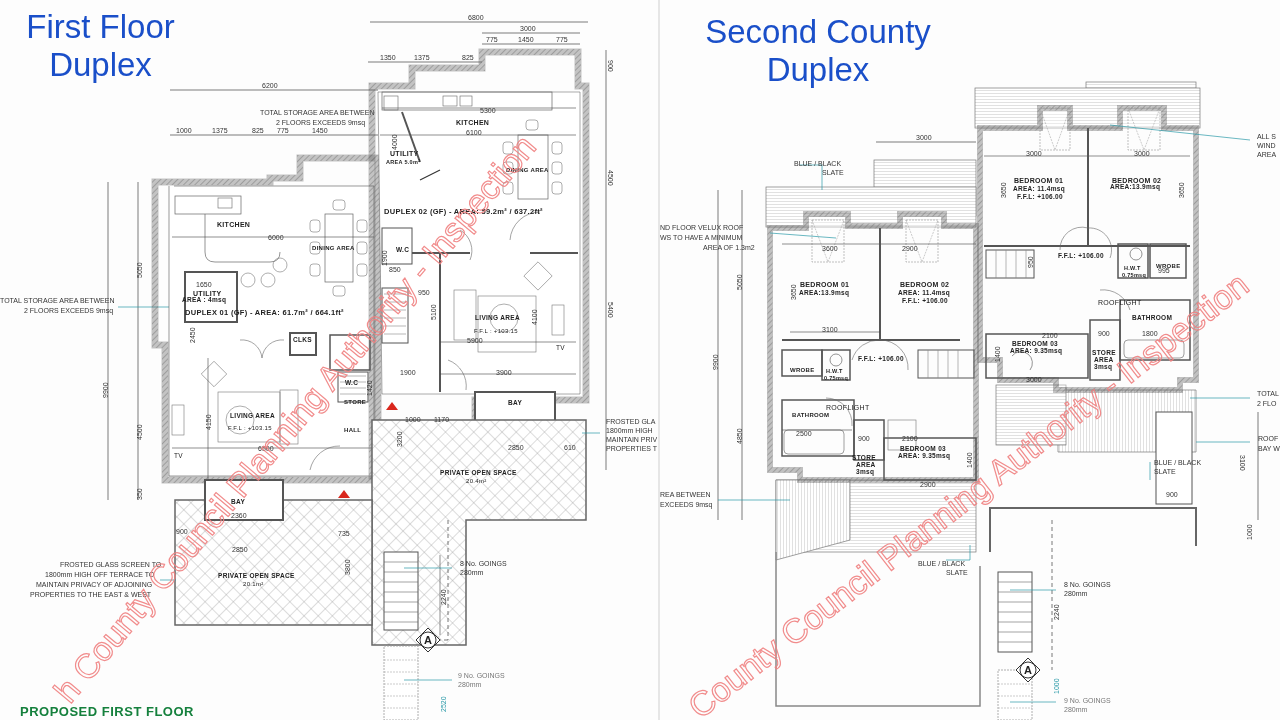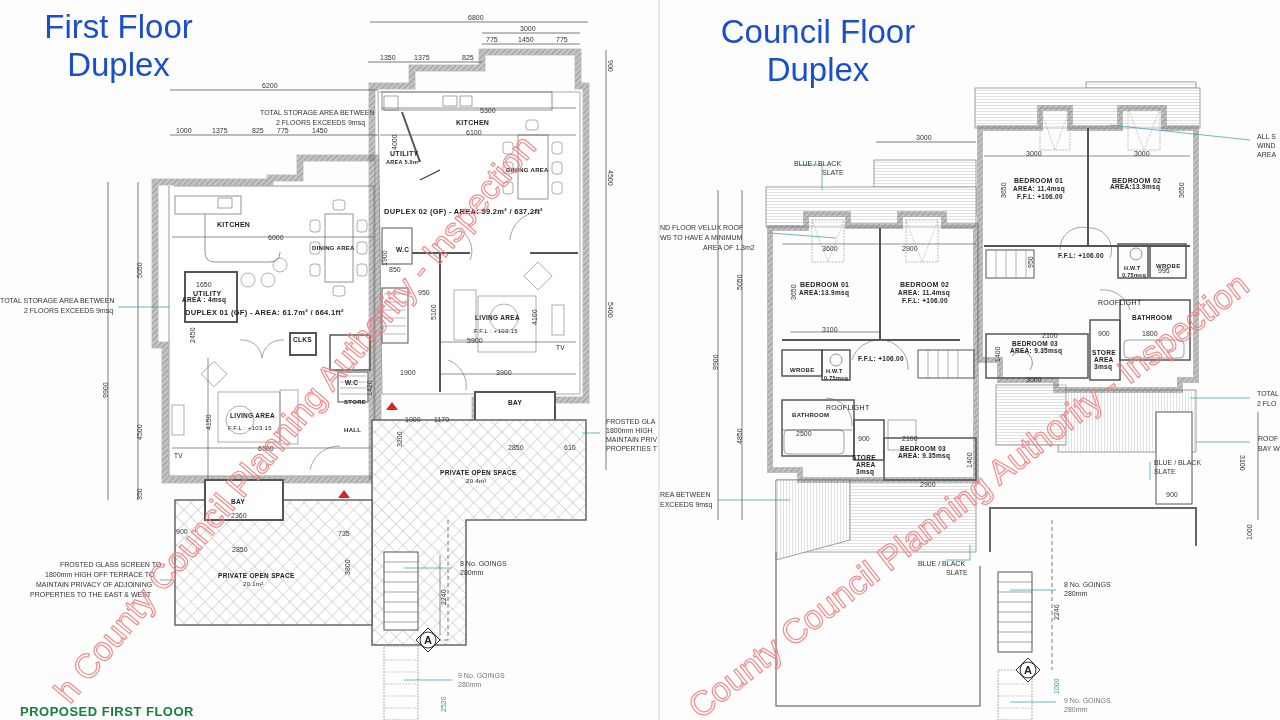"First Floor" div.title { left: 26px -> 8px }
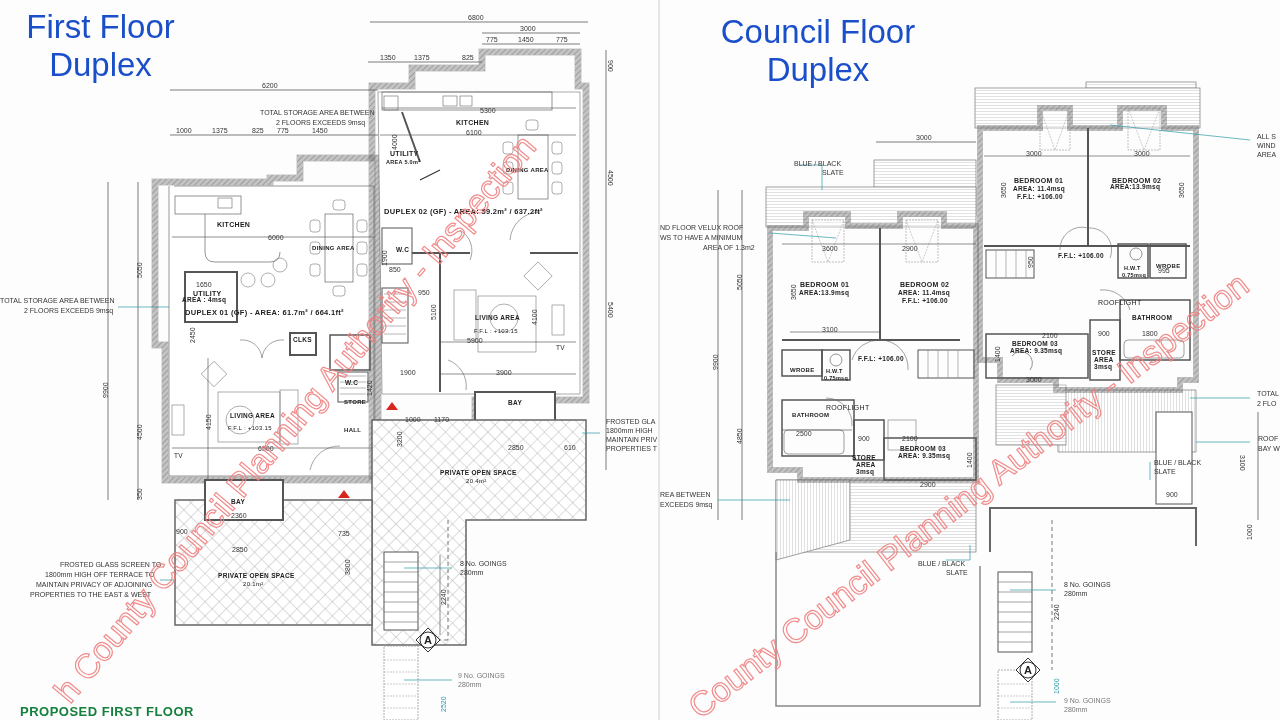"Council Floor" div { text: Council Floor -> Second County }
